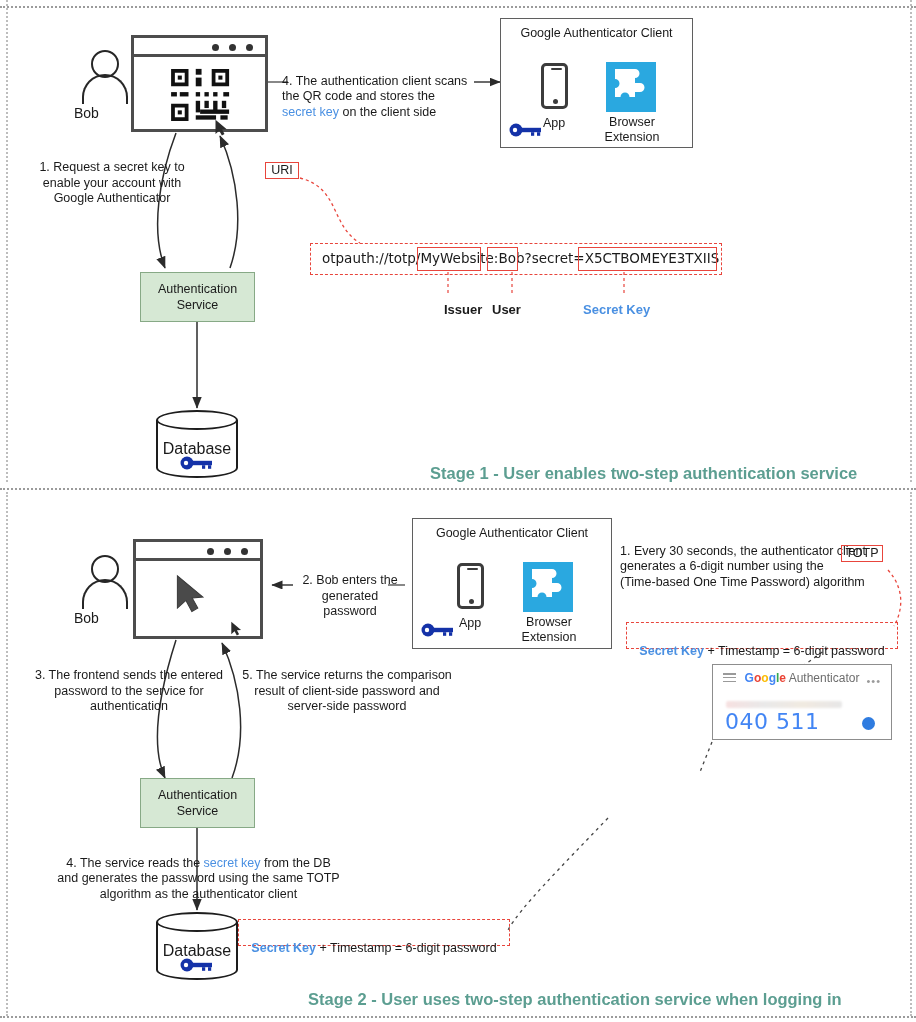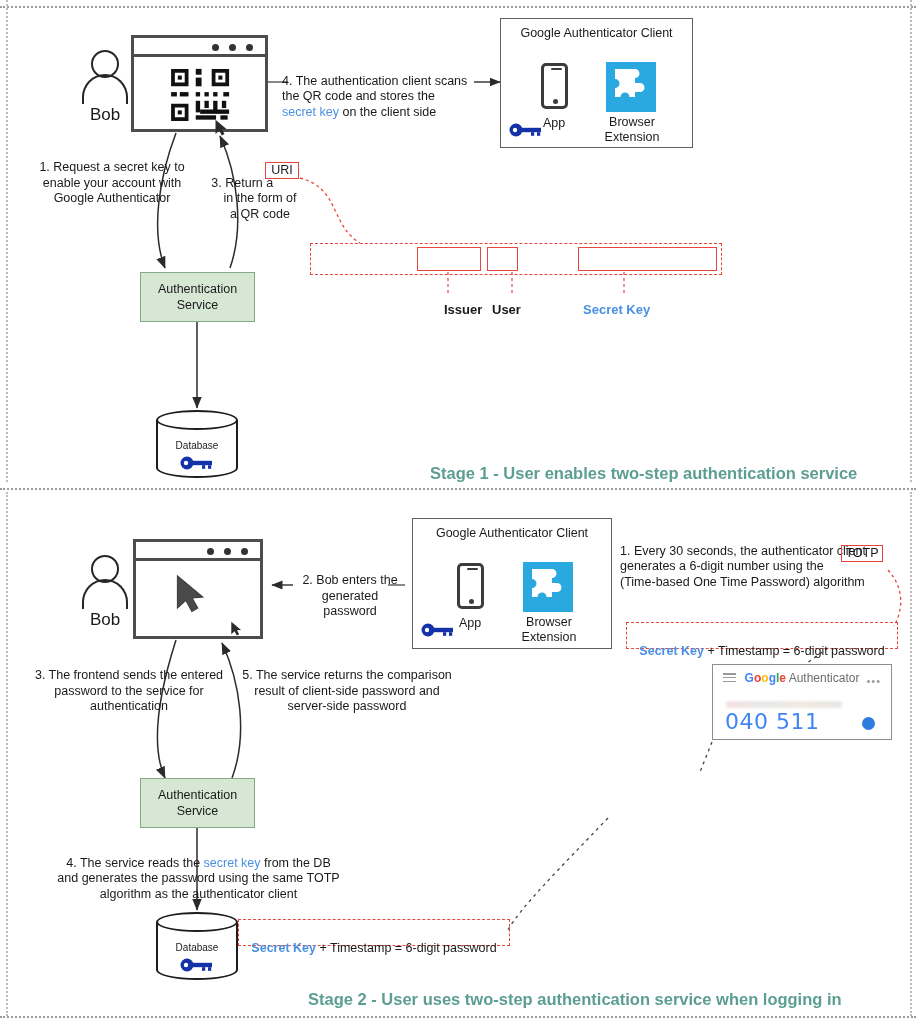"Bob" .person .name { font-size: 17px -> 14px; text-align: center -> left }
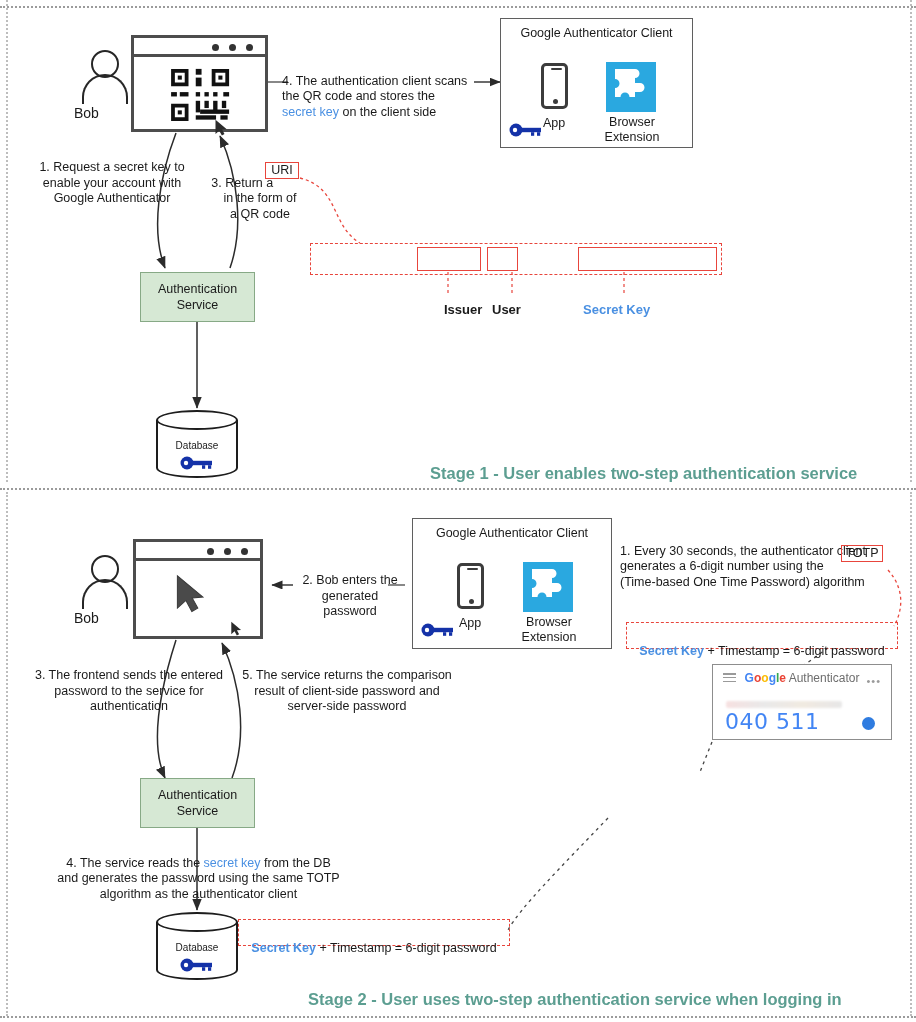"3. Return a" div.txt { html: <div> <span>3. Return a </span><span></span><span> in the form of a QR code</span> </div> -> none }
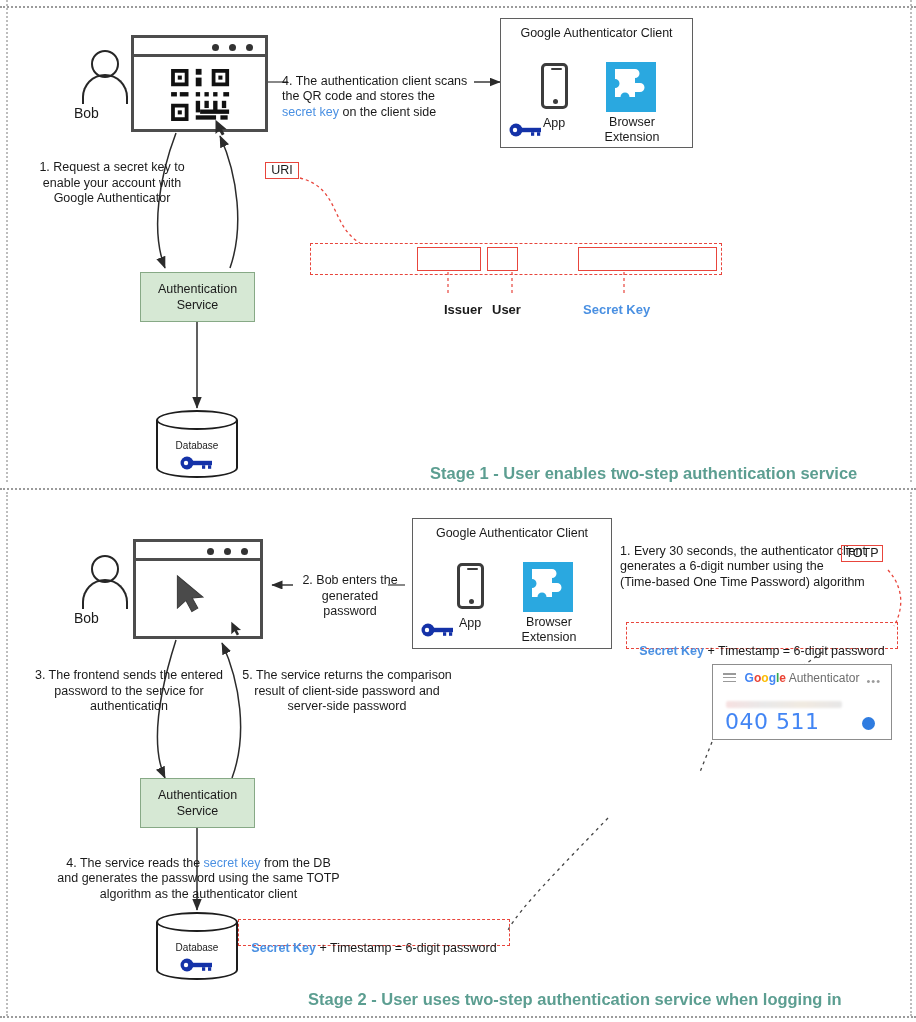"otpauth://totp/MyWebsite:Bob?secret=X5CT" div.uri { html: none -> <div> <span>otpauth://totp/</span><span>MyWebsite:</span><span>Bob?</span><span>secret=</span><span>X5CTBOMEYE3TXIIS</span> </div> }
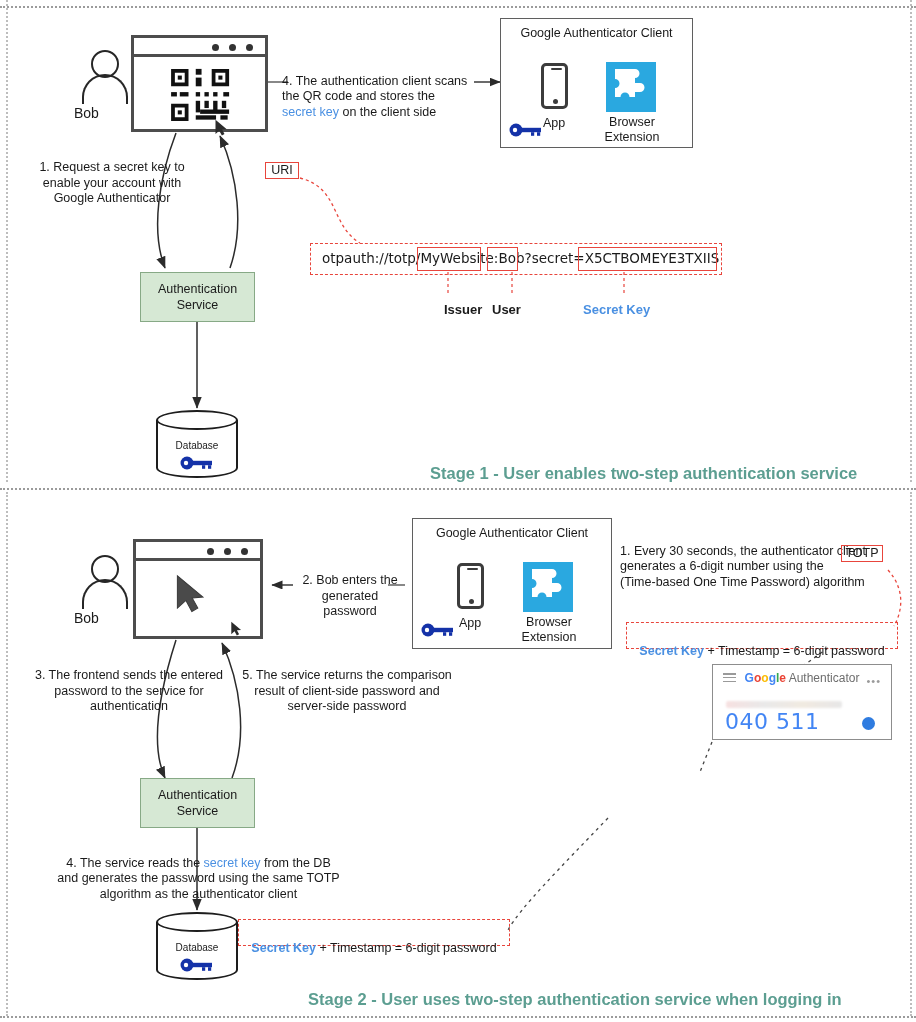"Database" .db .lbl { font-size: 10px -> 16px }
